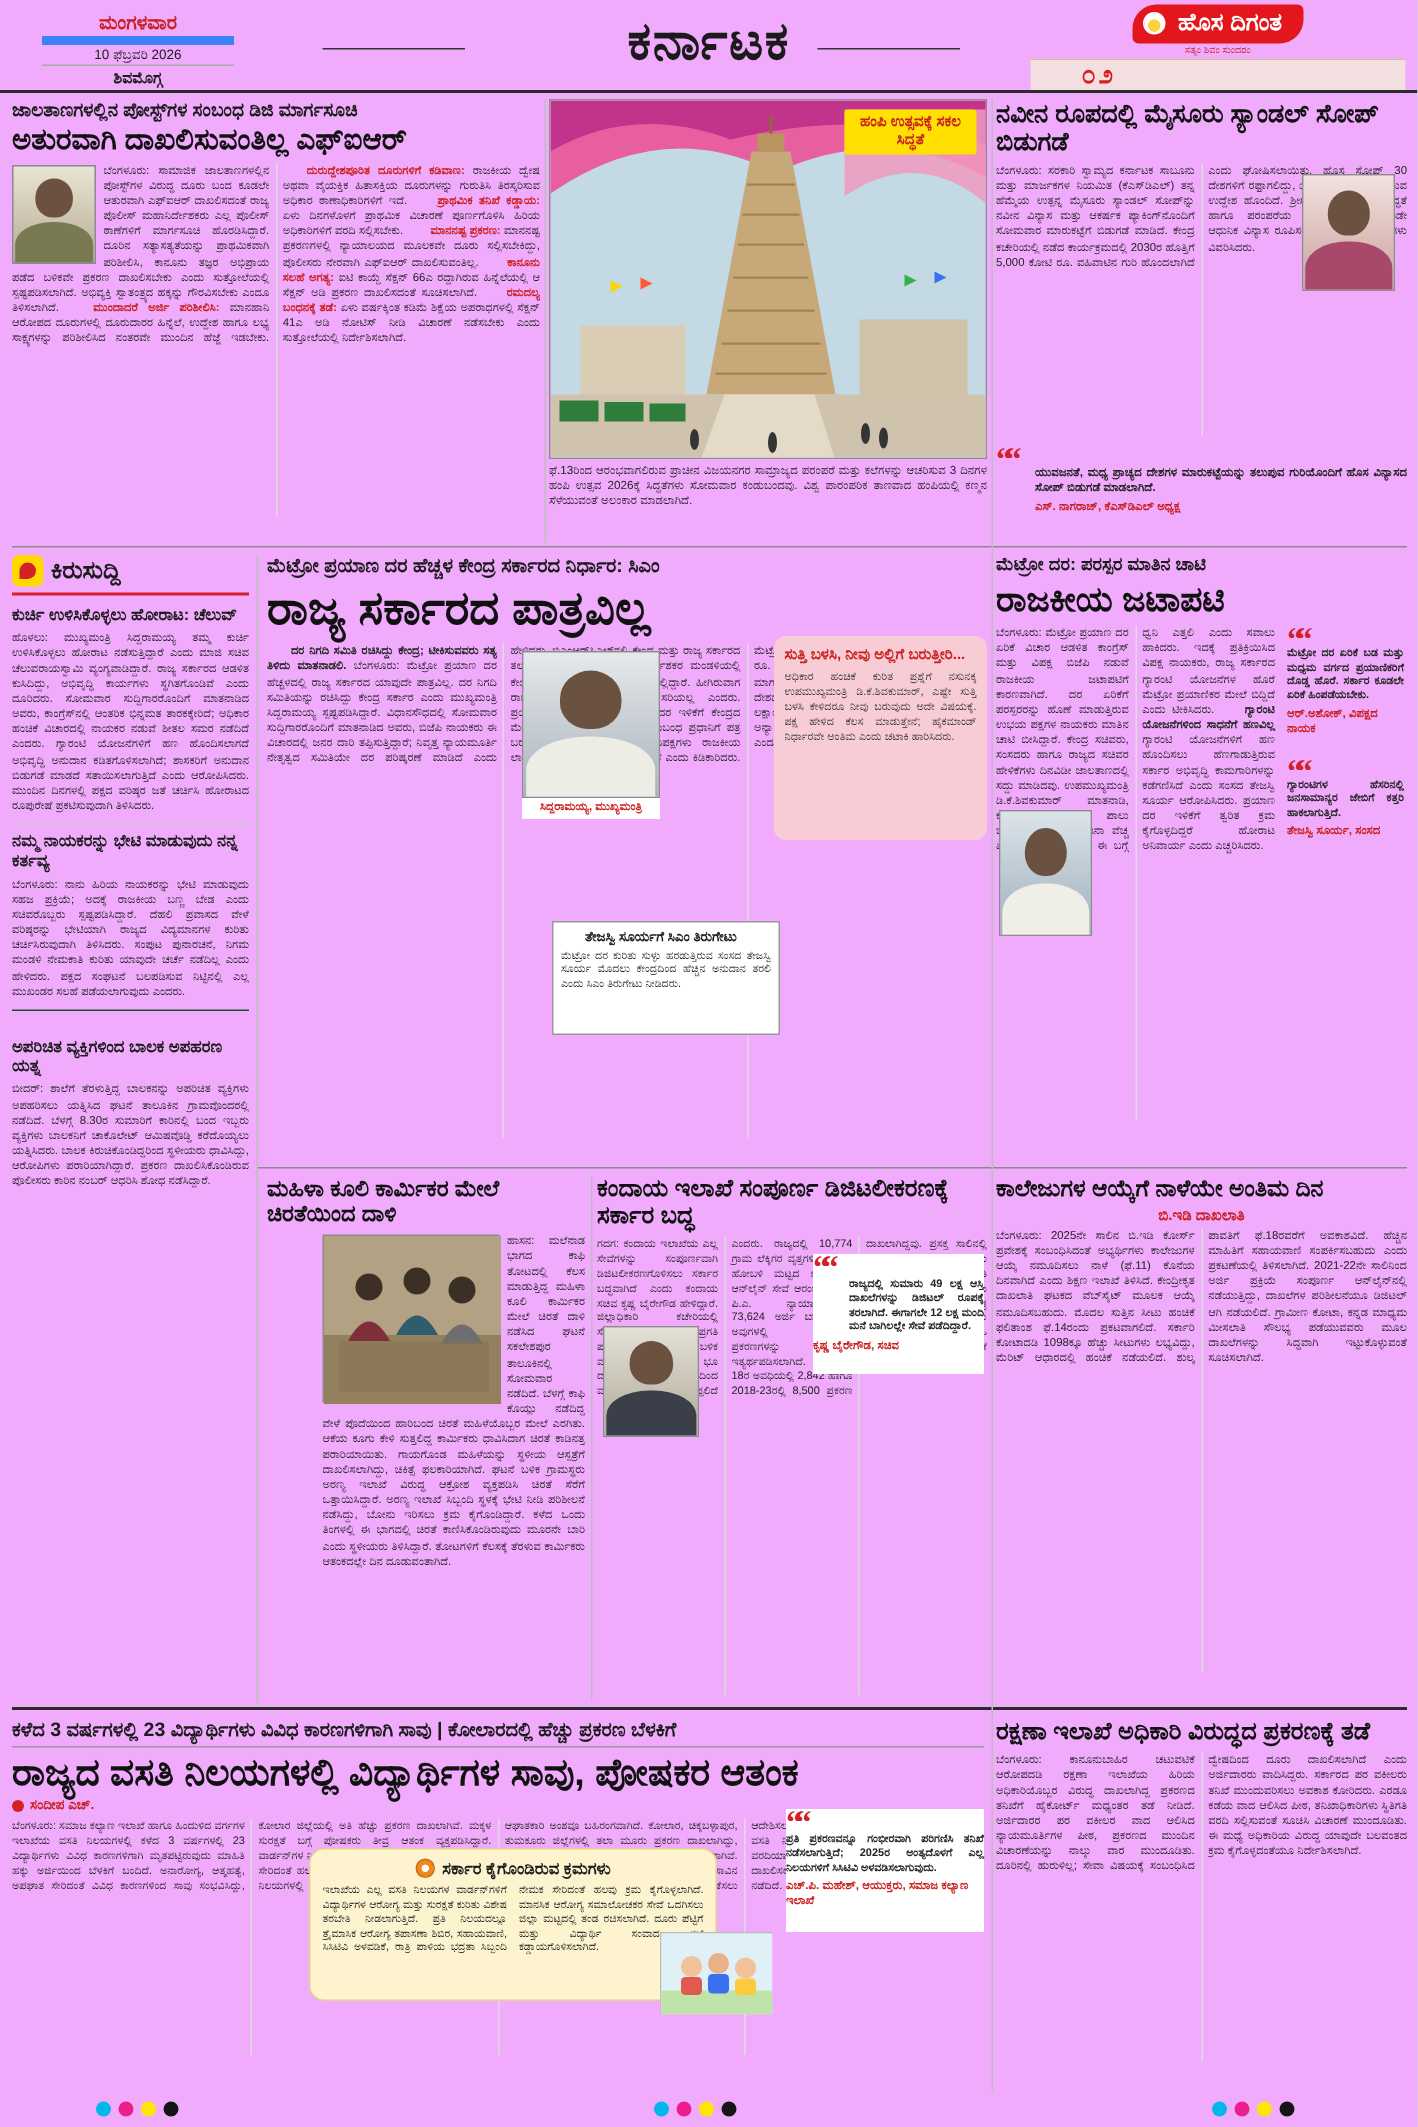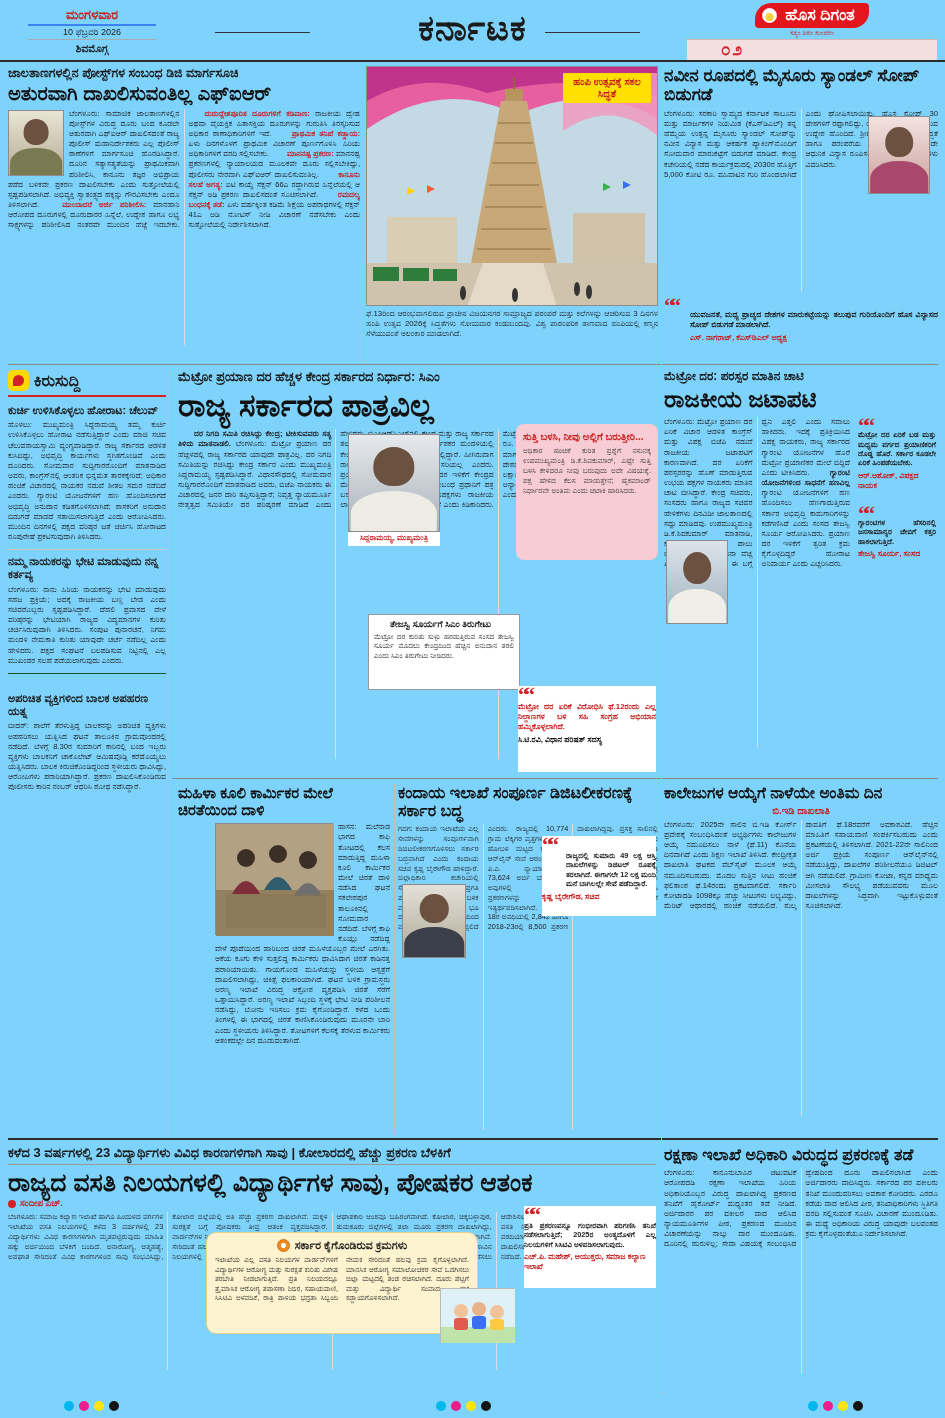"ಮಂಗಳವಾರ" .page { background: #7dd3fc -> #f0abfc }
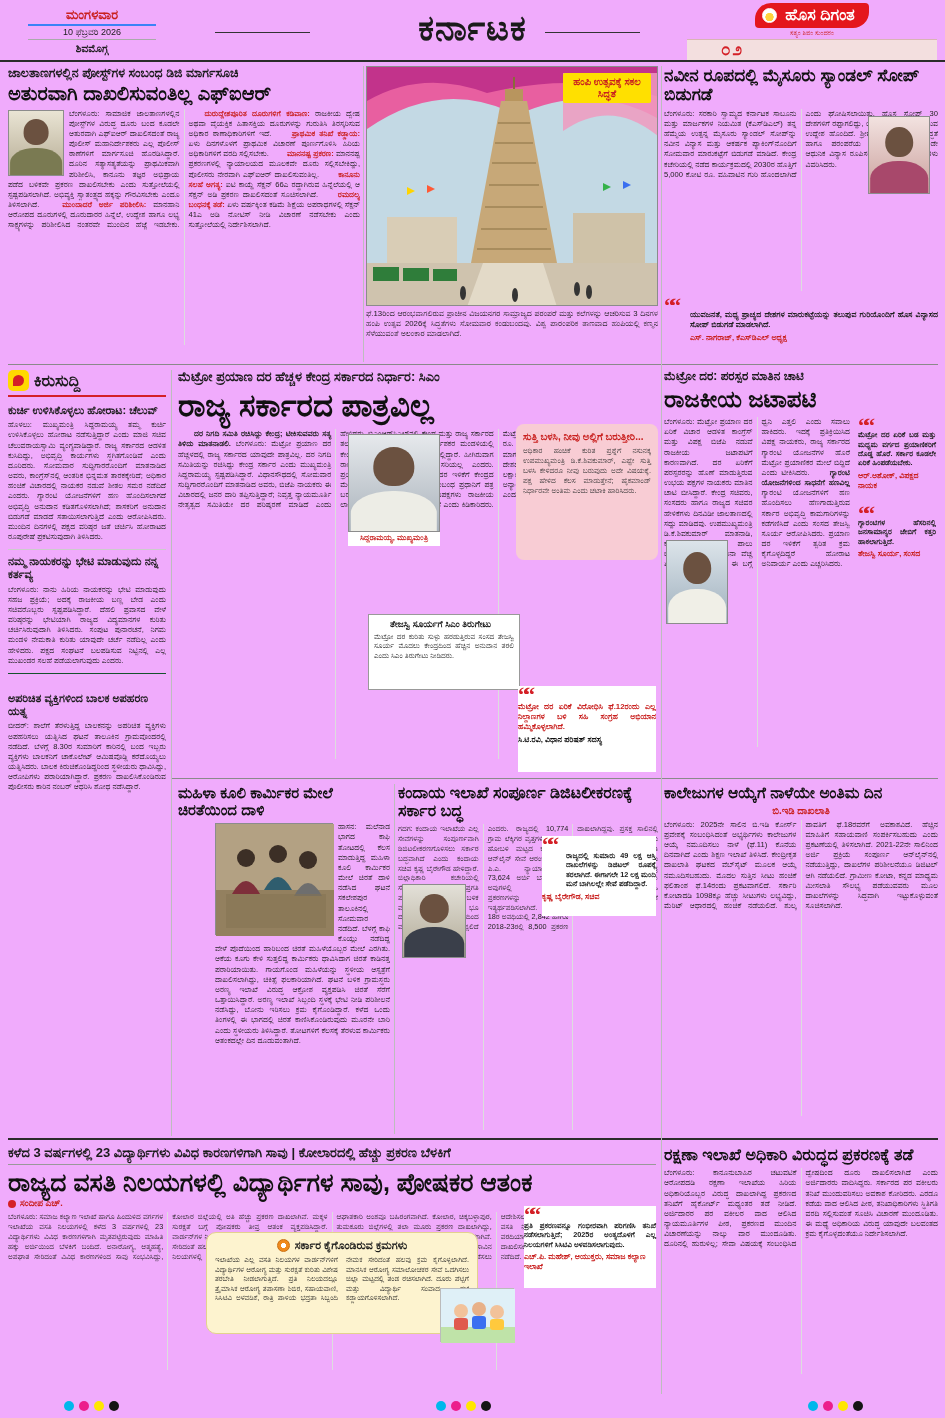"10 ಫೆಬ್ರವರಿ 2026" .ed-date { border-top: 2px solid #3b82f6 -> 6px solid #3b82f6 }
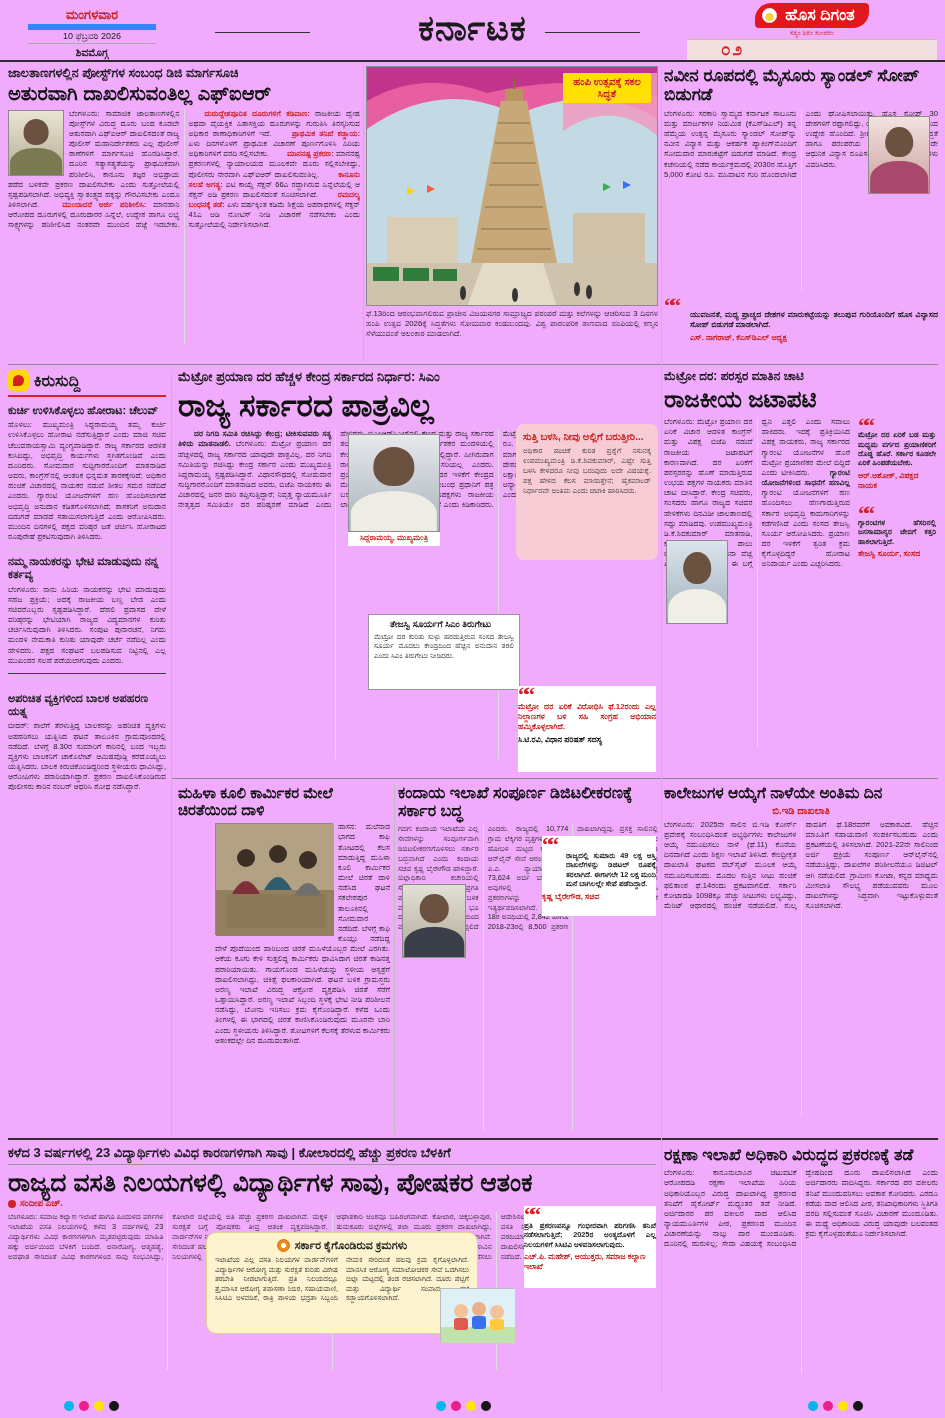"ಮೆಟ್ರೋ ದರ ಏರಿಕೆ ವಿರೋಧಿಸಿ ಫೆ.12ರಂದು" div.overlay { html: <div> <div>ಮೆಟ್ರೋ ದರ ಏರಿಕೆ ವಿರೋಧಿಸಿ ಫೆ.12ರಂದು ಎಲ್ಲ ನಿಲ್ದಾಣಗಳ ಬಳಿ ಸಹಿ ಸಂಗ್ರಹ ಅಭಿಯಾನ ಹಮ್ಮಿಕೊಳ್ಳಲಾಗಿದೆ.</div> <div>ಸಿ.ಟಿ.ರವಿ, ವಿಧಾನ ಪರಿಷತ್ ಸದಸ್ಯ</div> </div> -> none }
